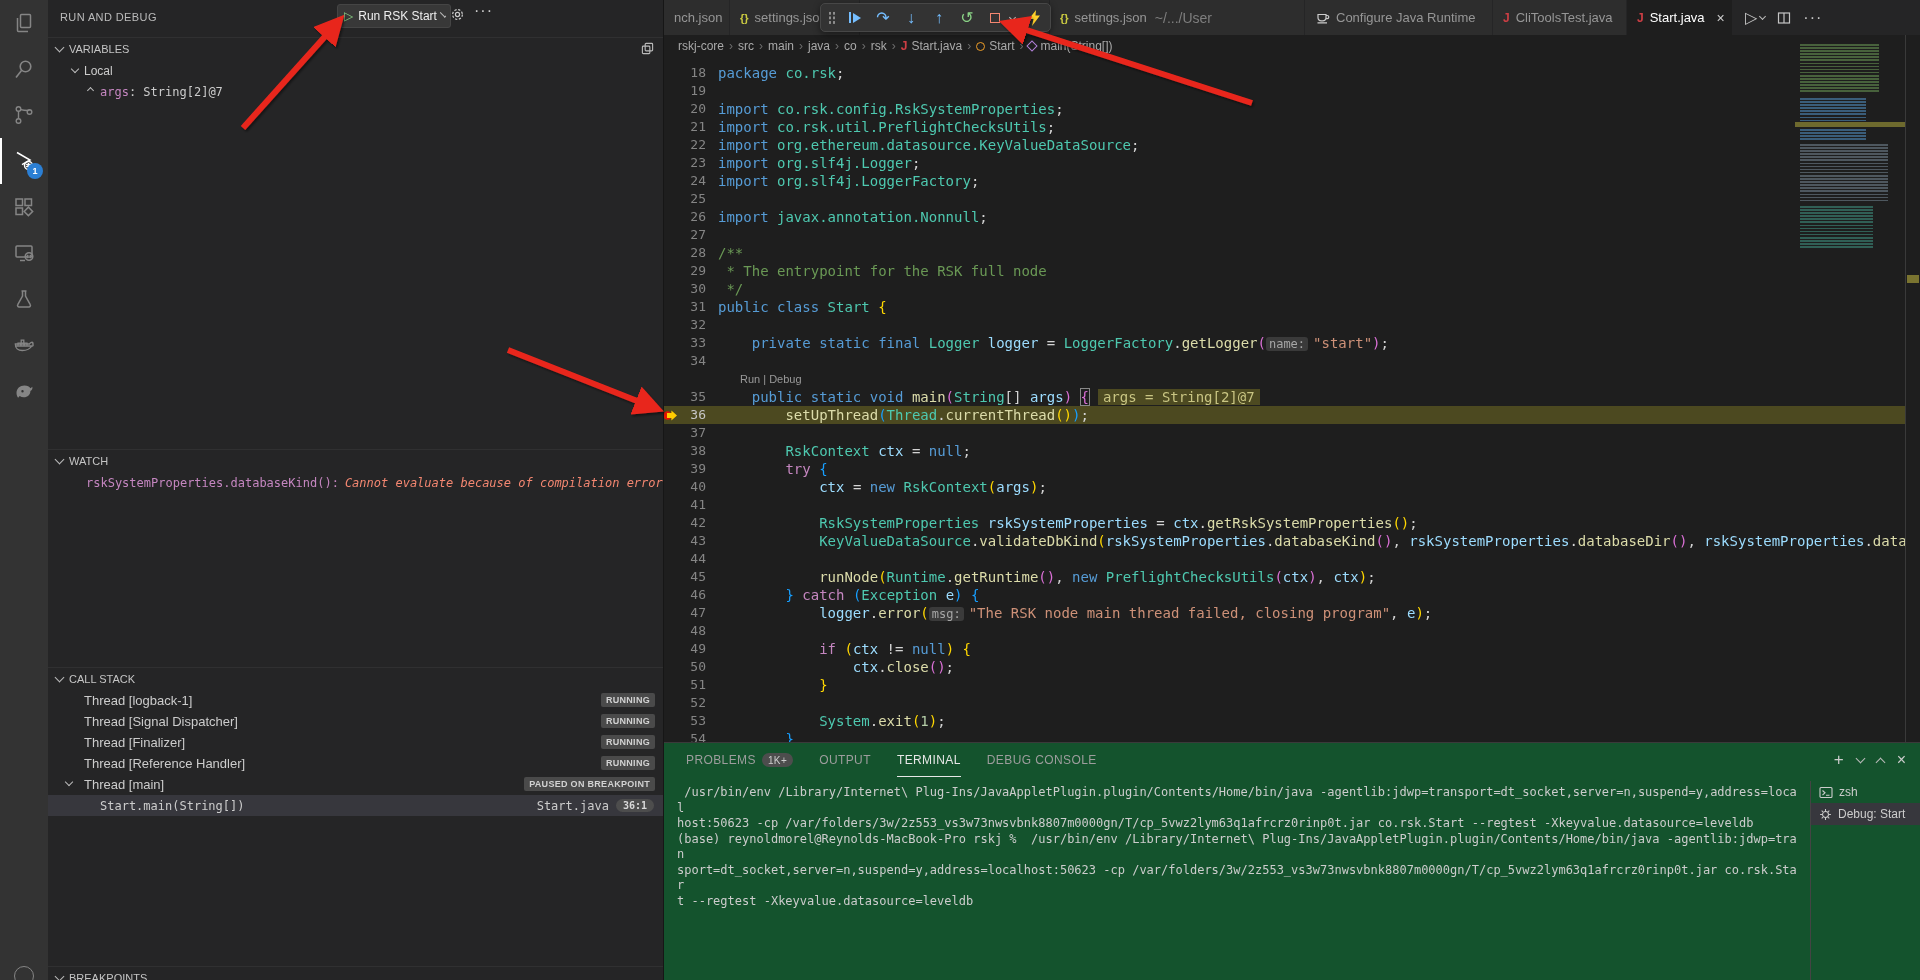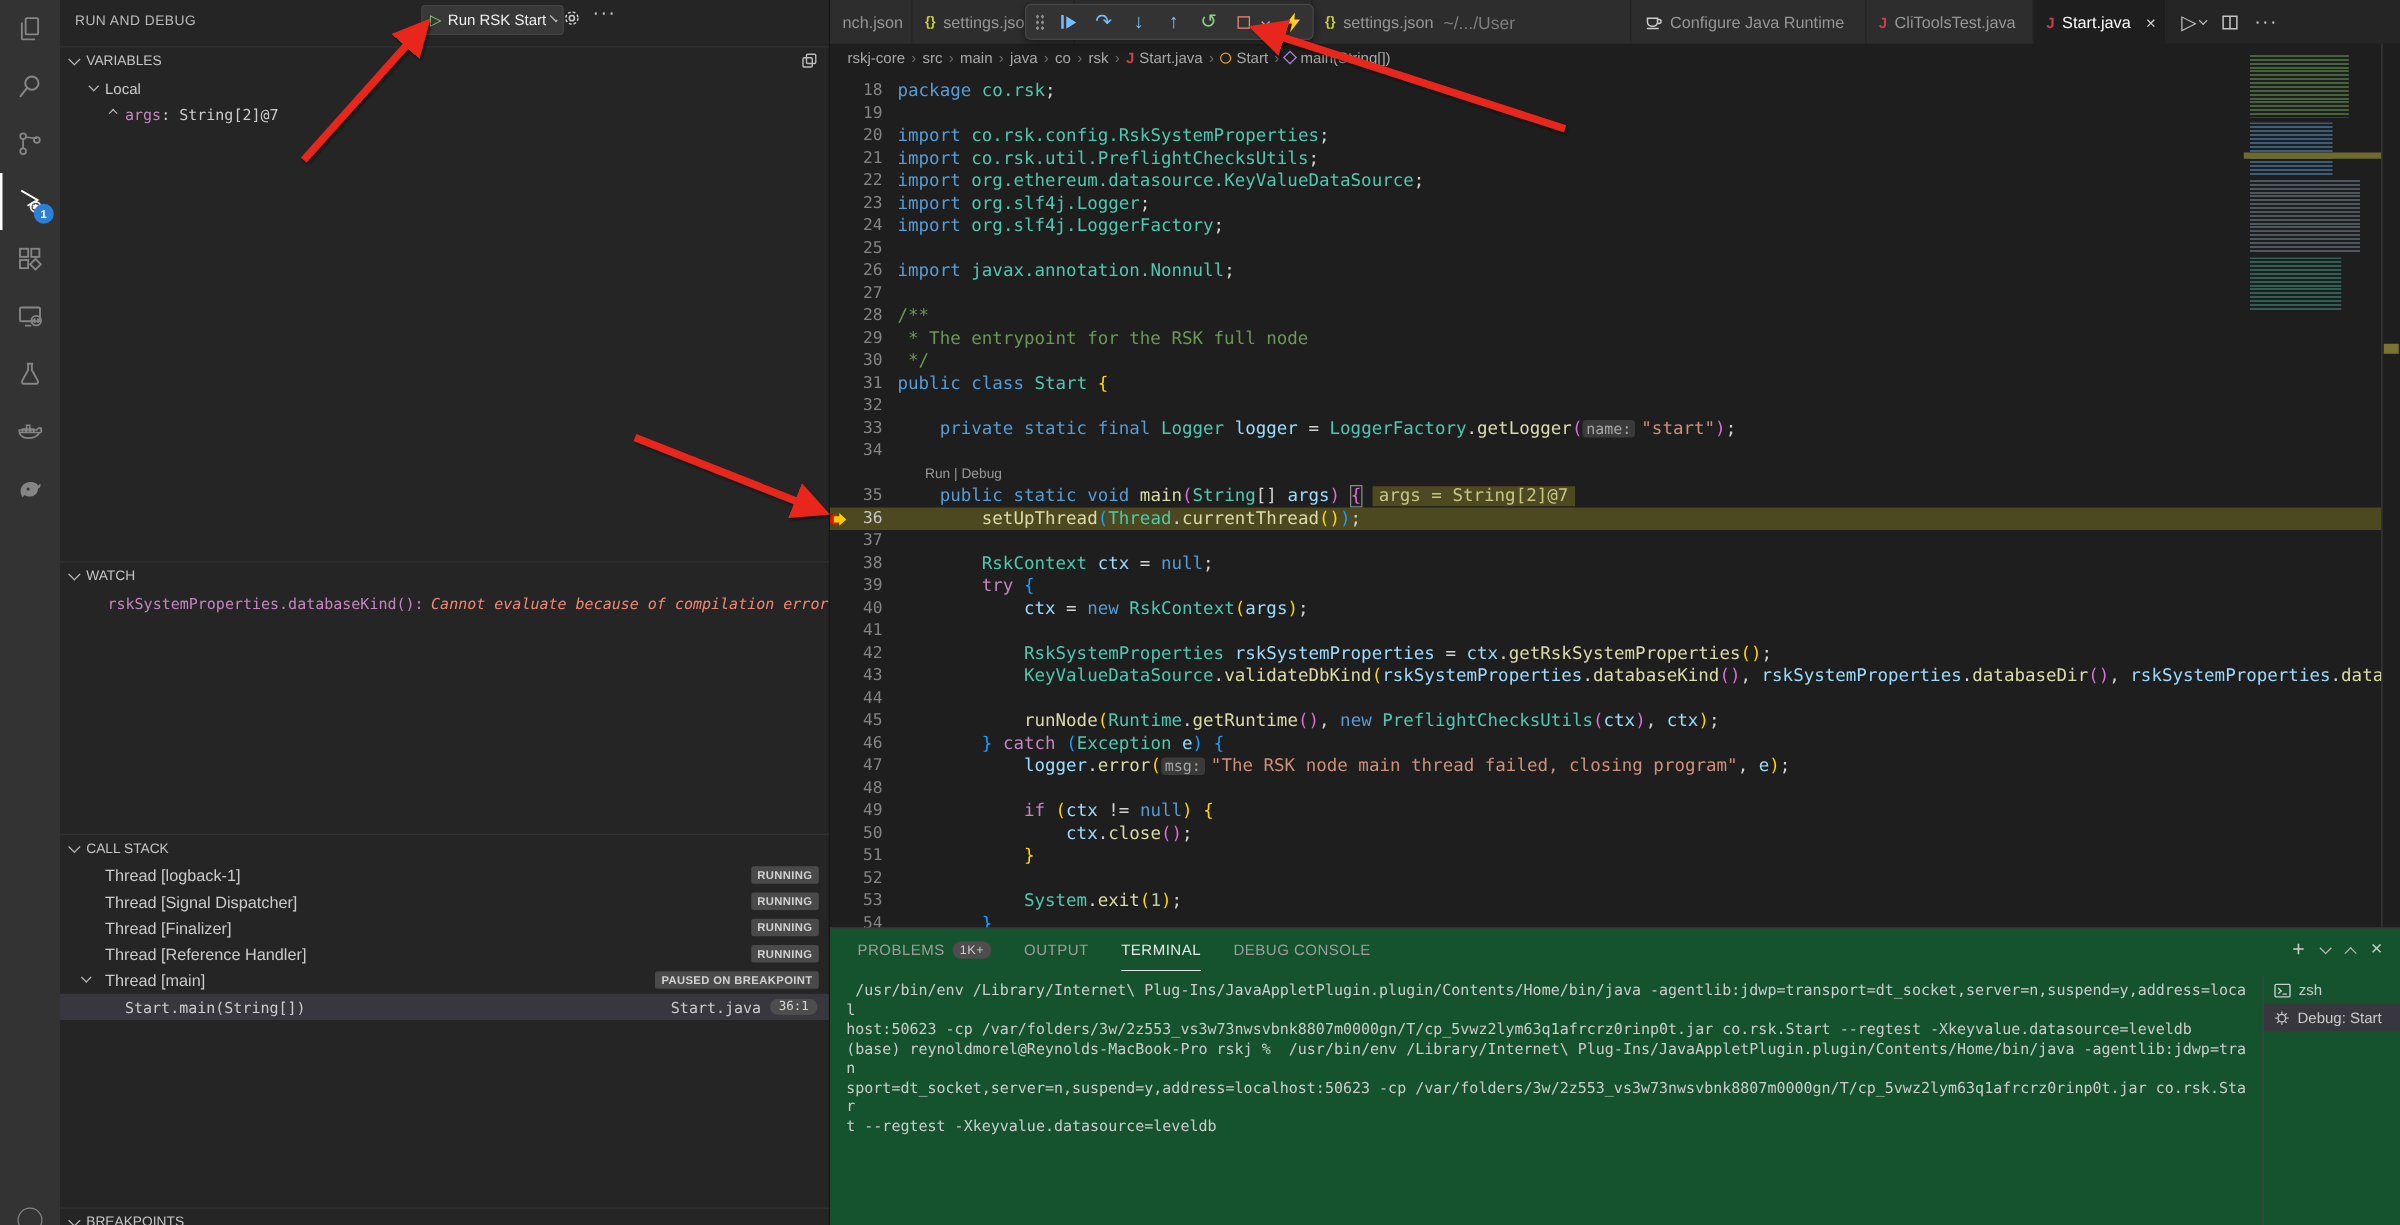"36:1" .pos-pill { font-weight: 400 -> 700 }
